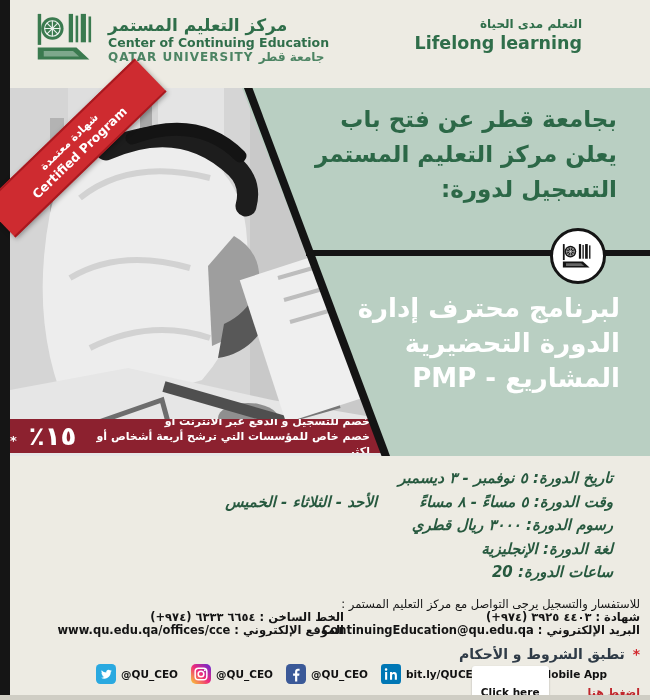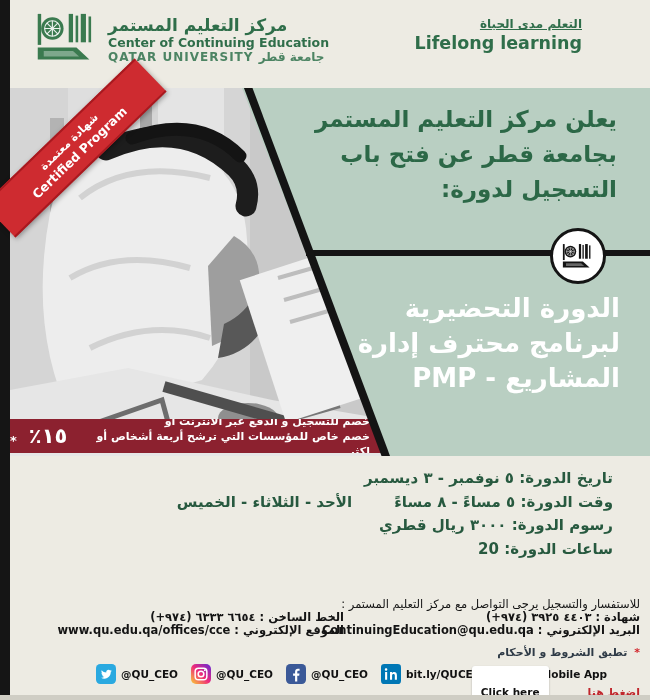"التعلم مدى الحياة" .tagline-ar { text-decoration: underline -> none }
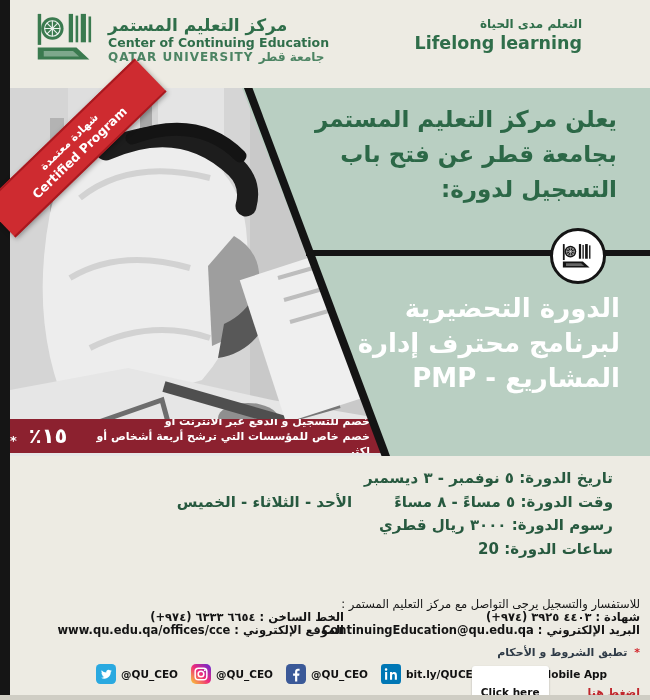"يعلن مركز التعليم المستمر" div { order: before "بجامعة قطر عن فتح باب" -> after "بجامعة قطر عن فتح باب" }
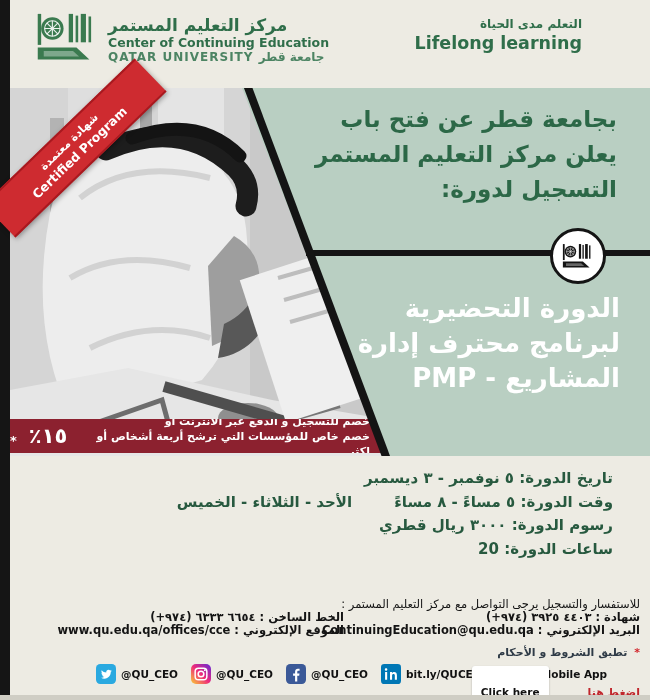"الدورة التحضيرية" div { order: before "لبرنامج محترف إدارة" -> after "لبرنامج محترف إدارة" }
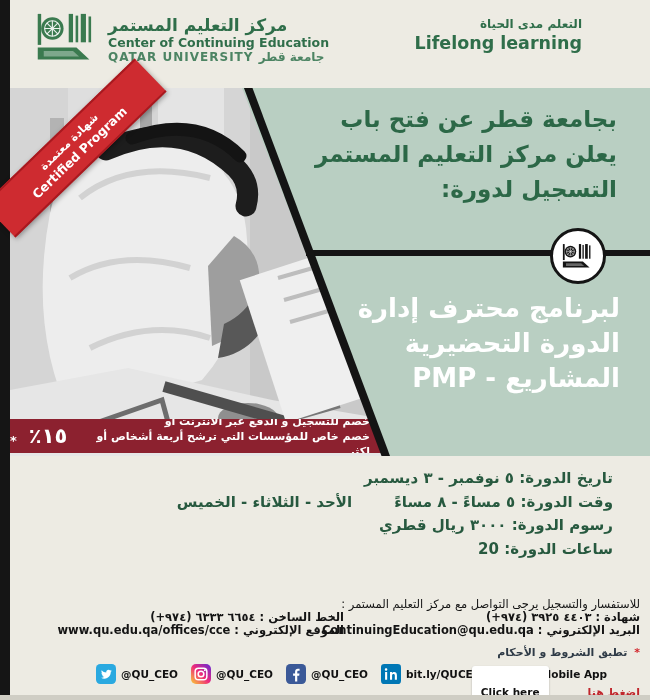"١٥٪" .disc-percent { font-size: 21px -> 26px }
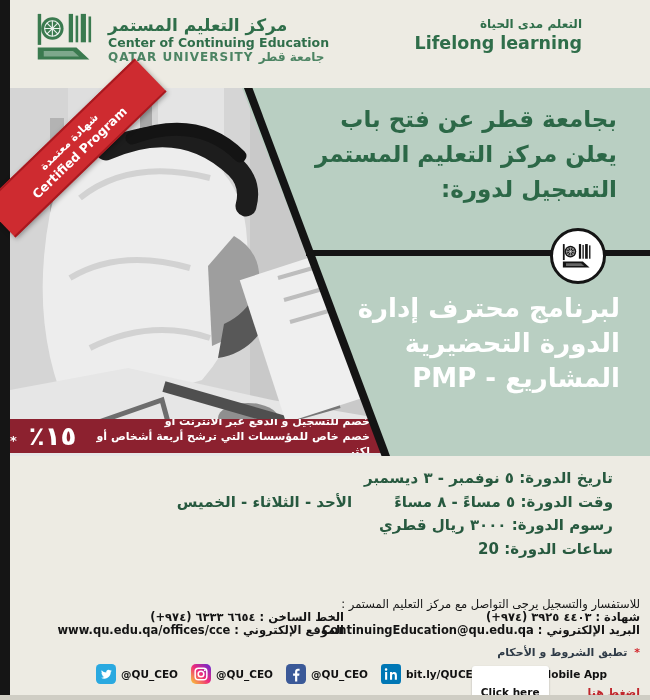"تاريخ الدورة: ٥ نوفمبر -" .details { font-style: none -> italic }
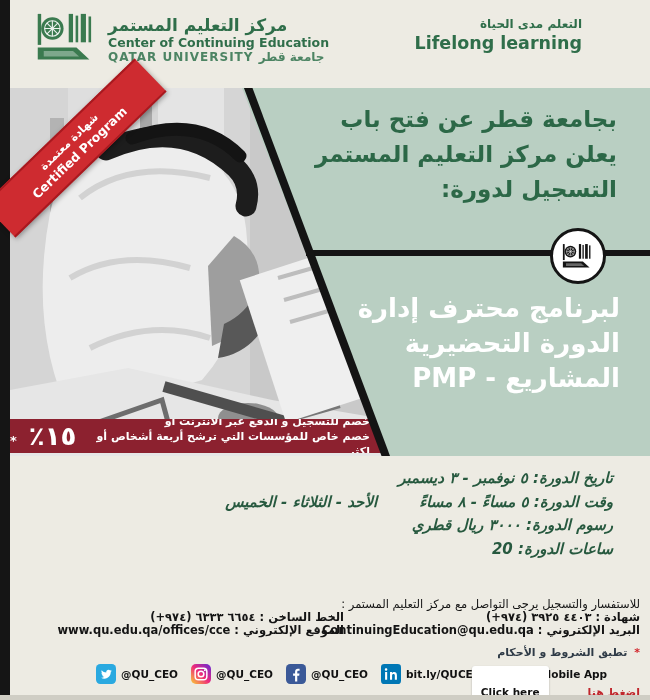"لغة الدورة: الإنجليزية" div { html: none -> <div>لغة الدورة: الإنجليزية</div> }
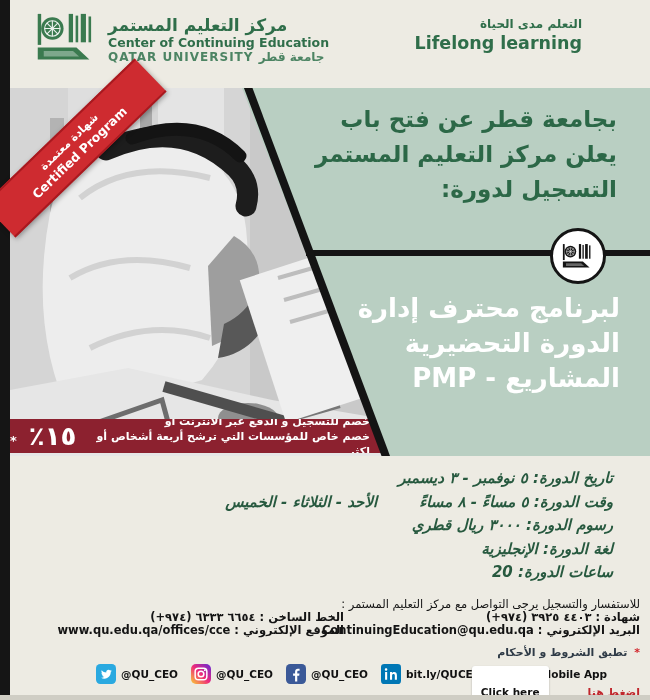"* تطبق الشروط و الأحكام" .terms { font-size: 11px -> 14px }
